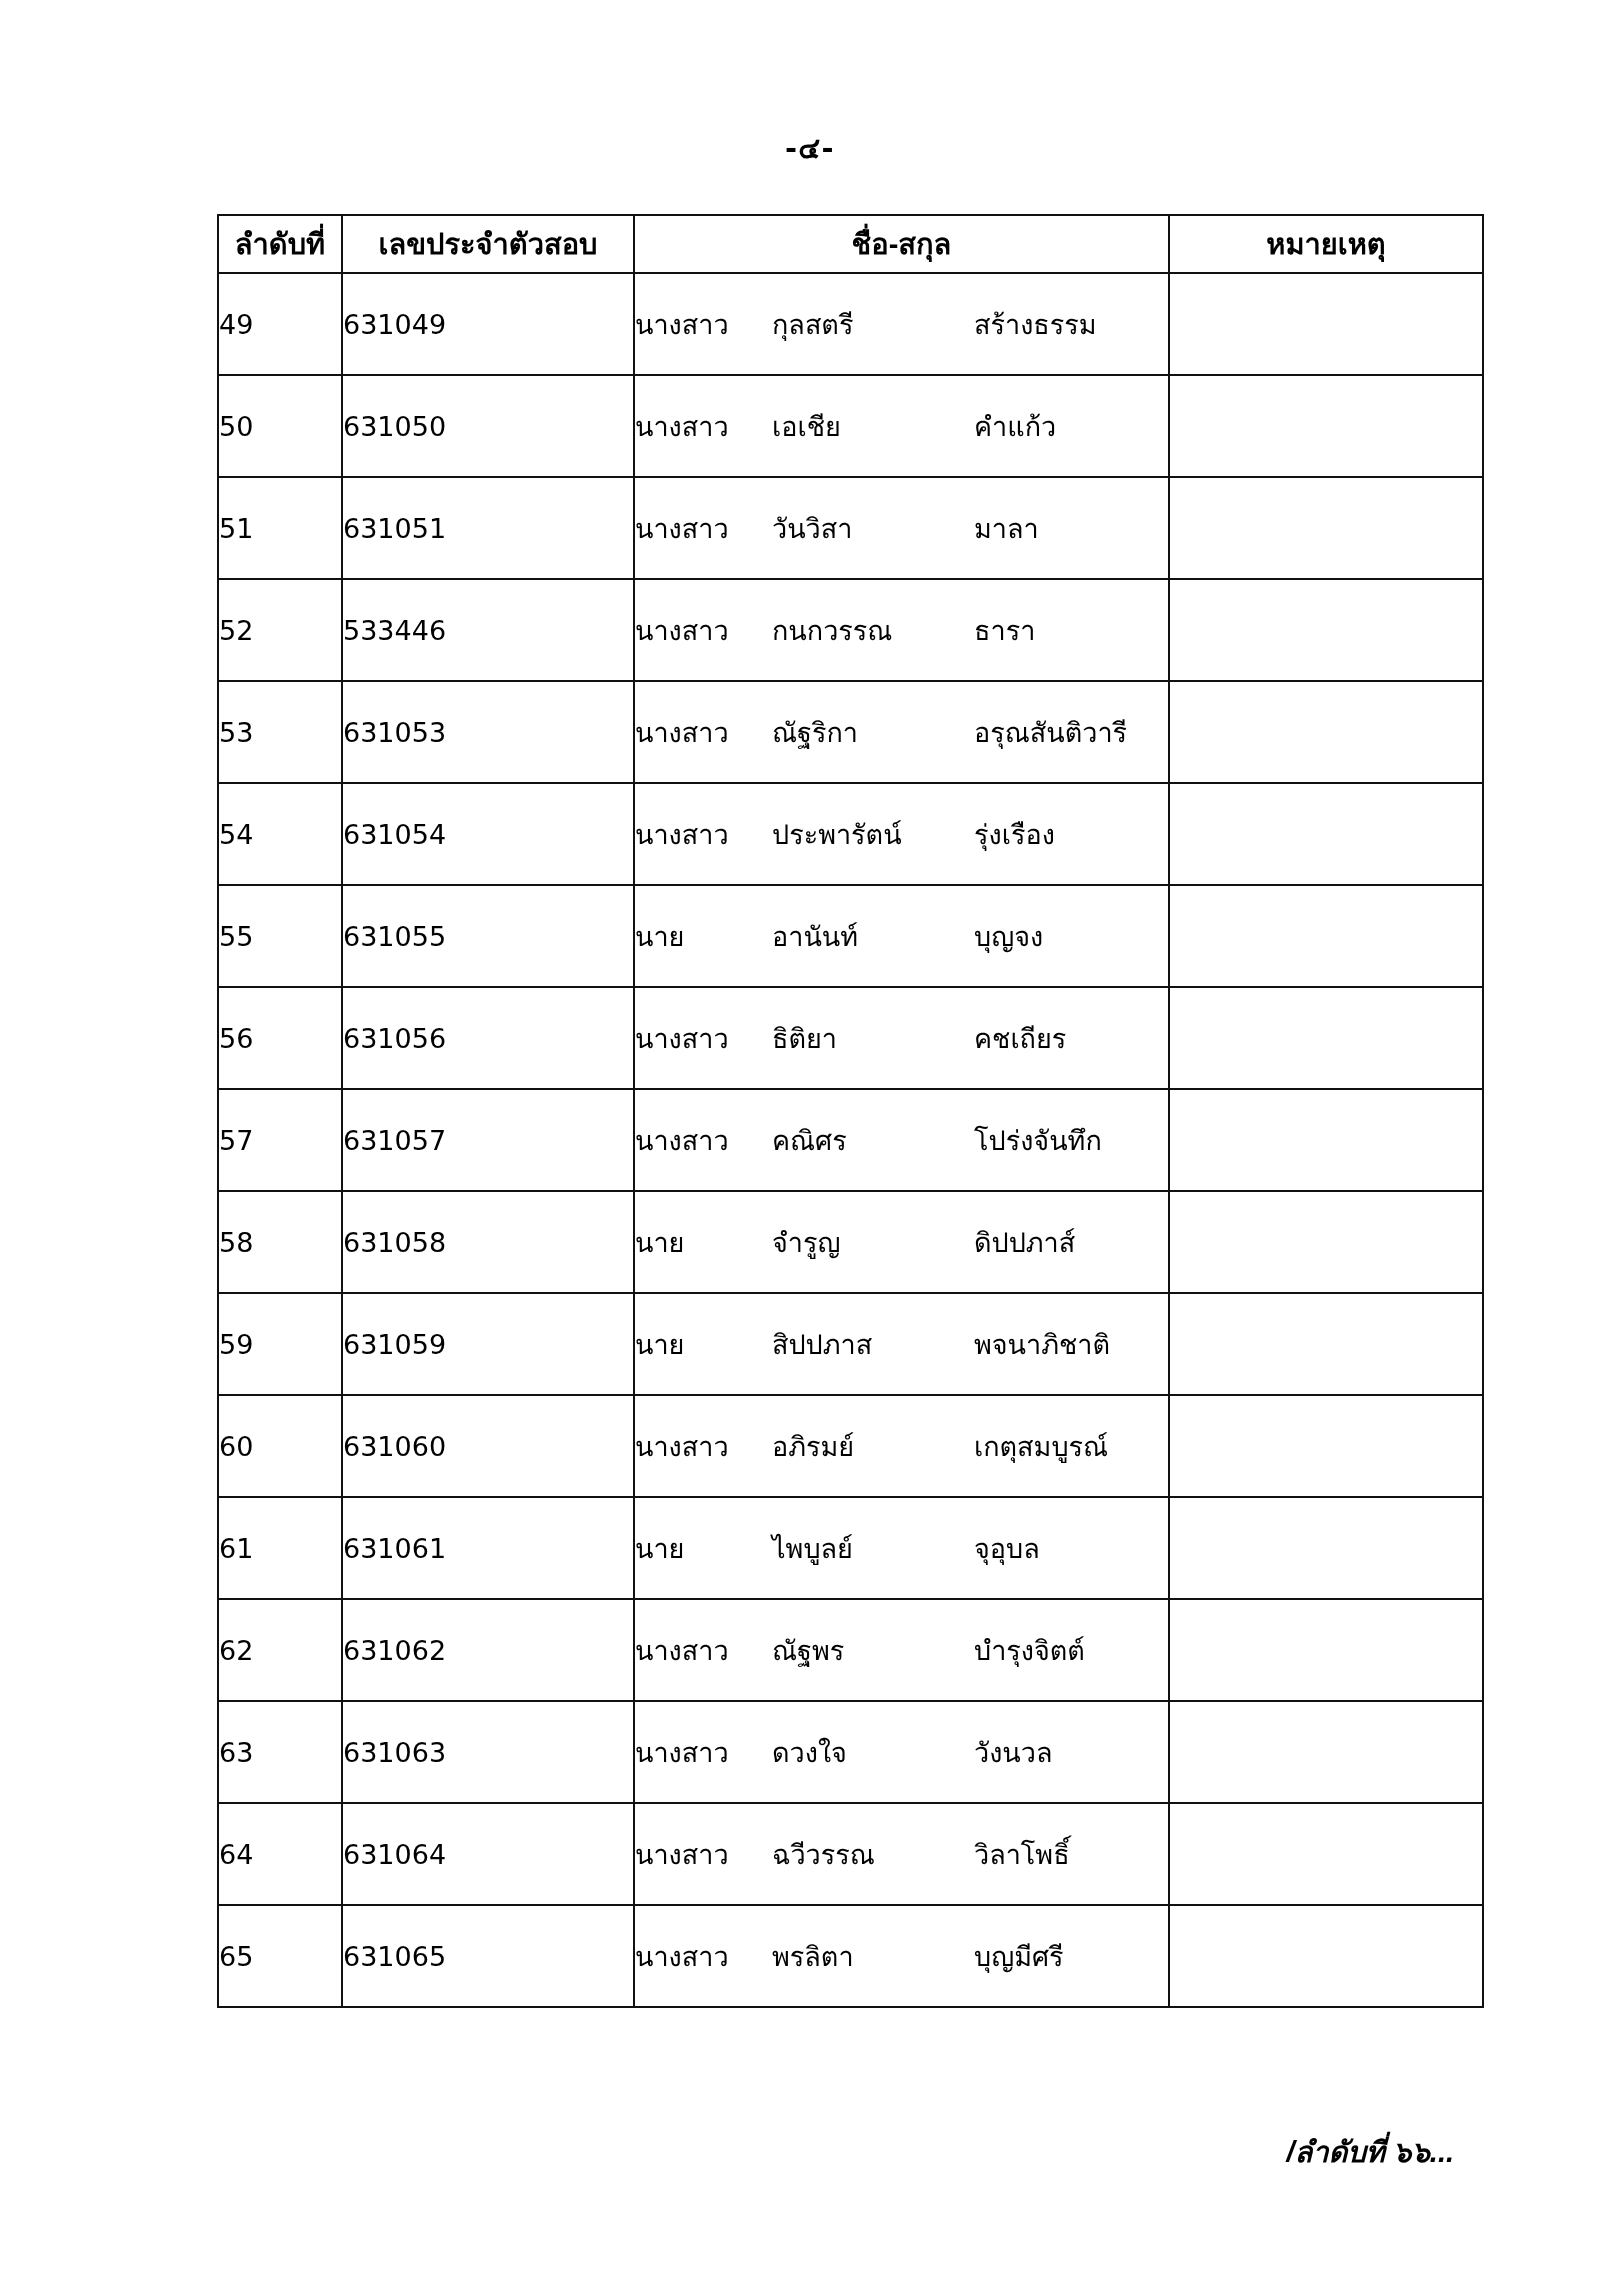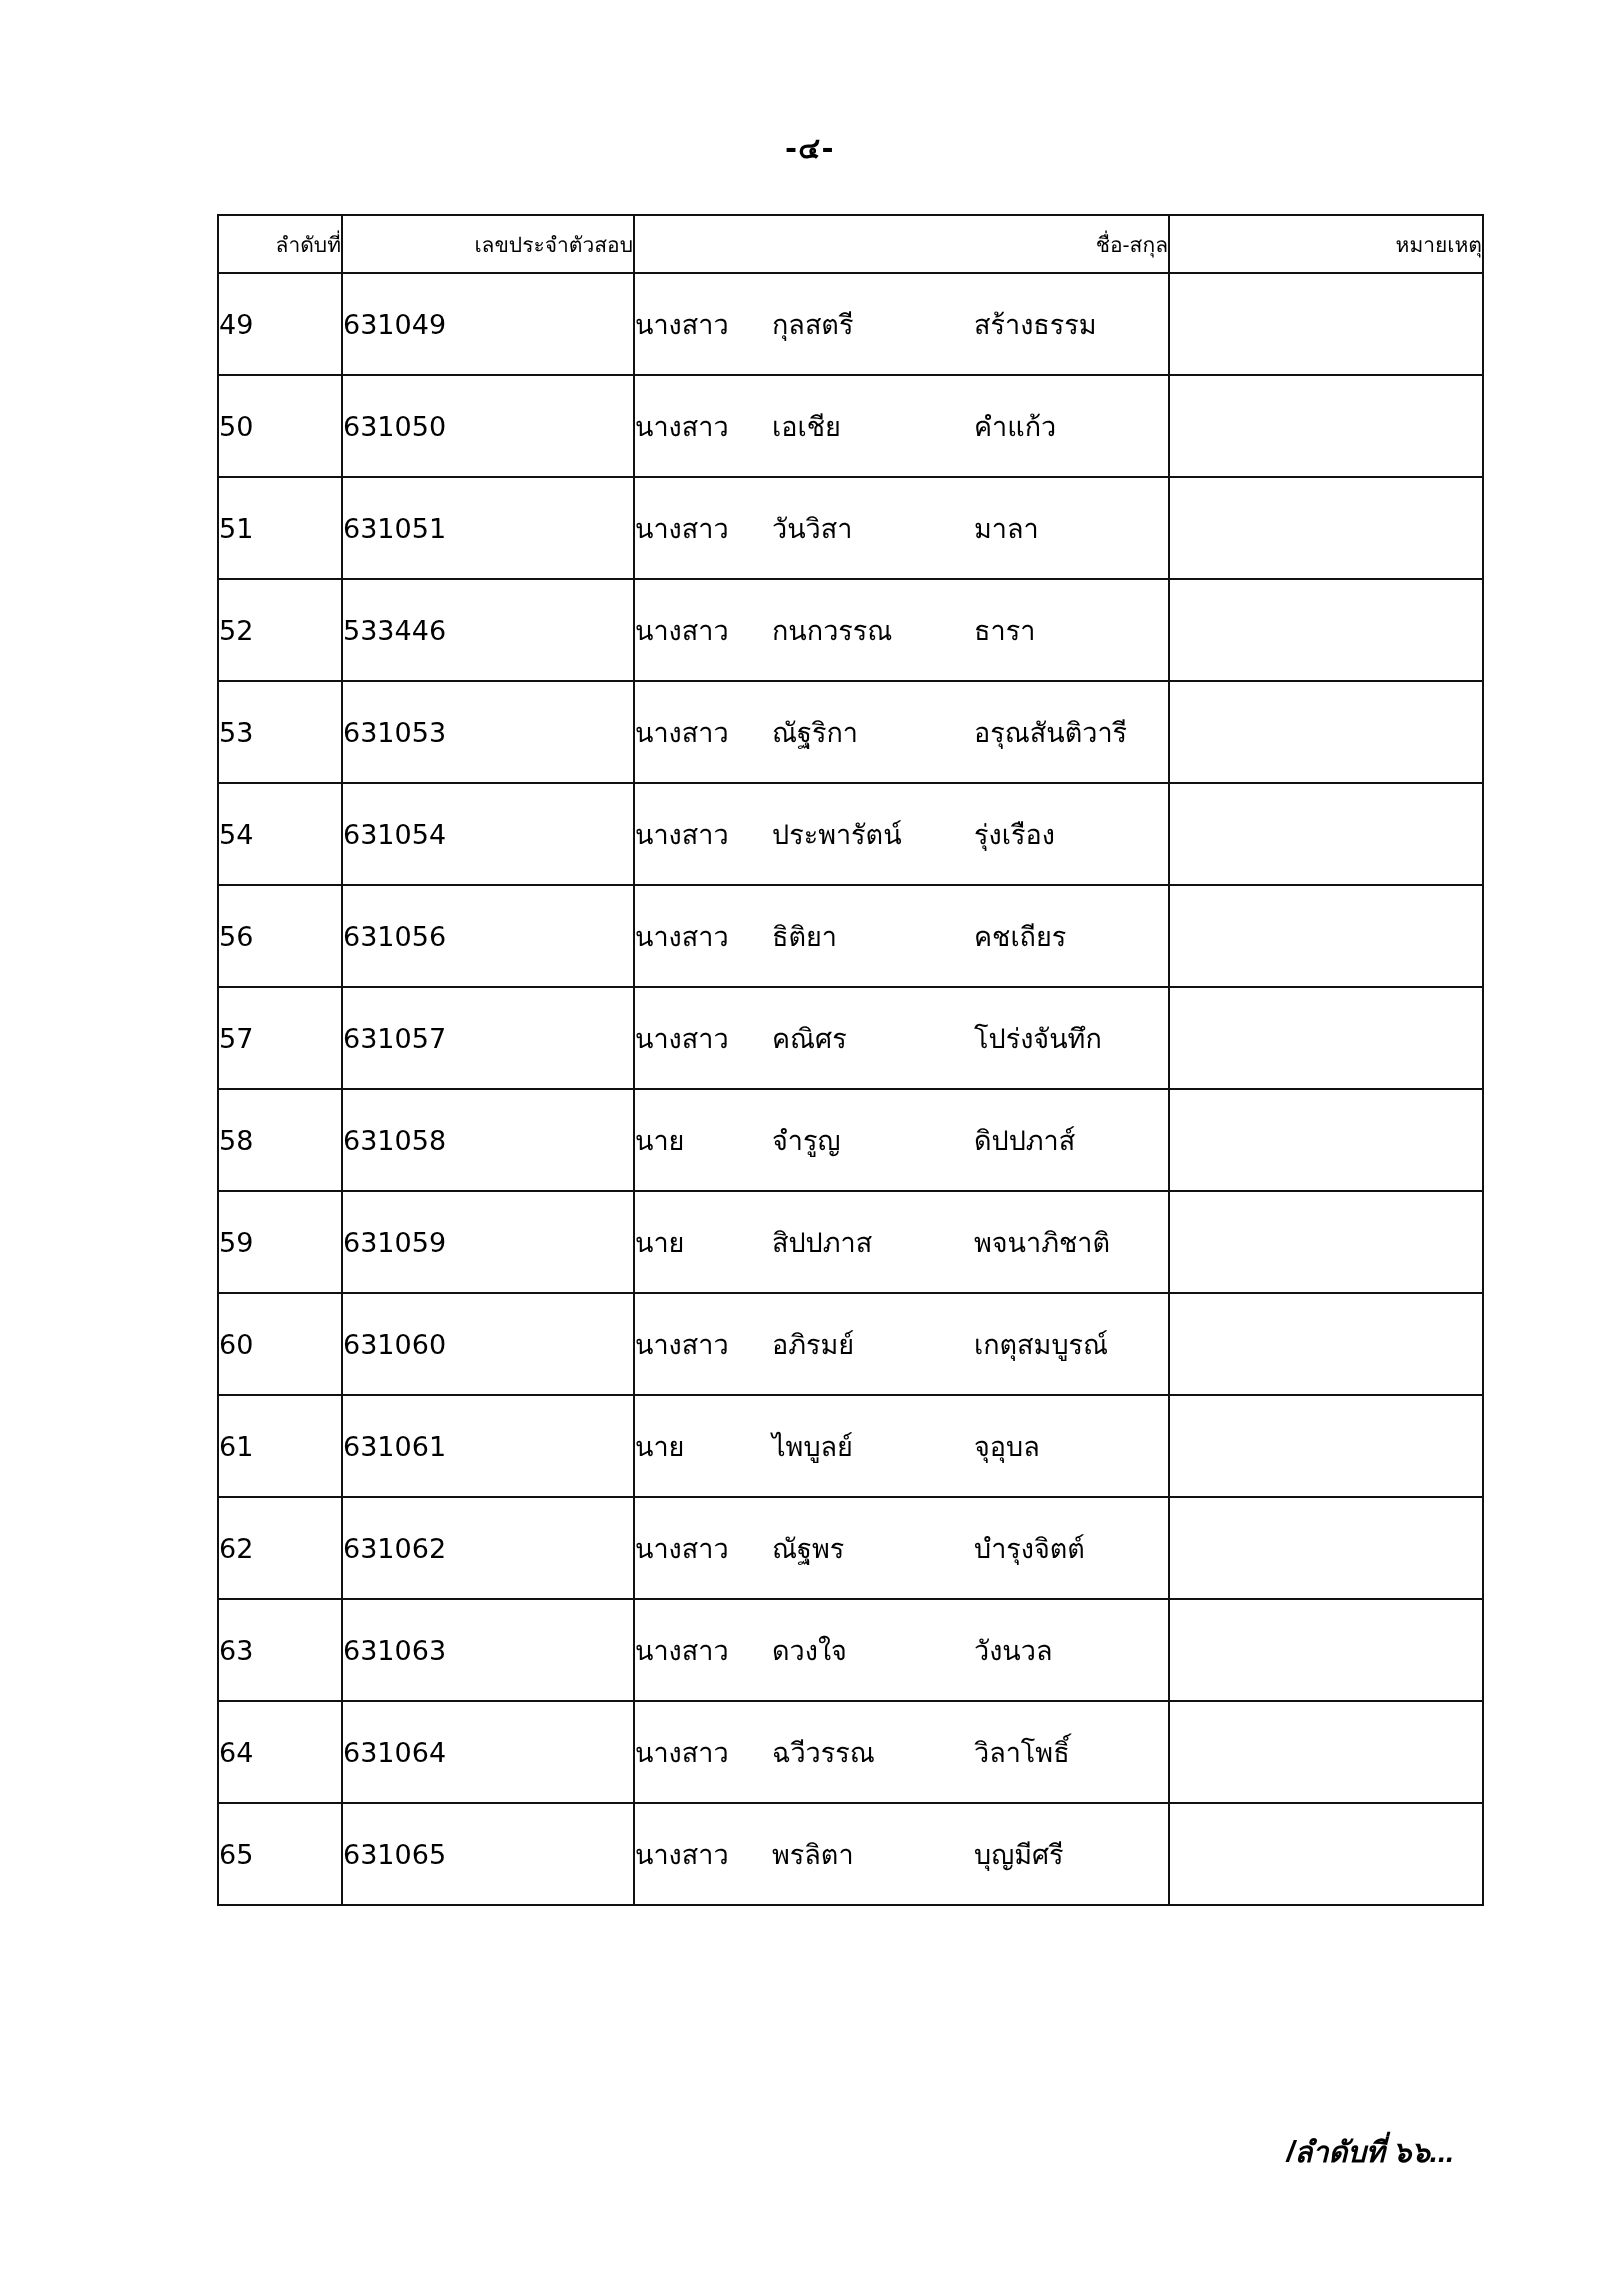"ลำดับที่" table.roster th { font-size: 21px -> 29px; font-weight: normal -> bold; text-align: right -> center }
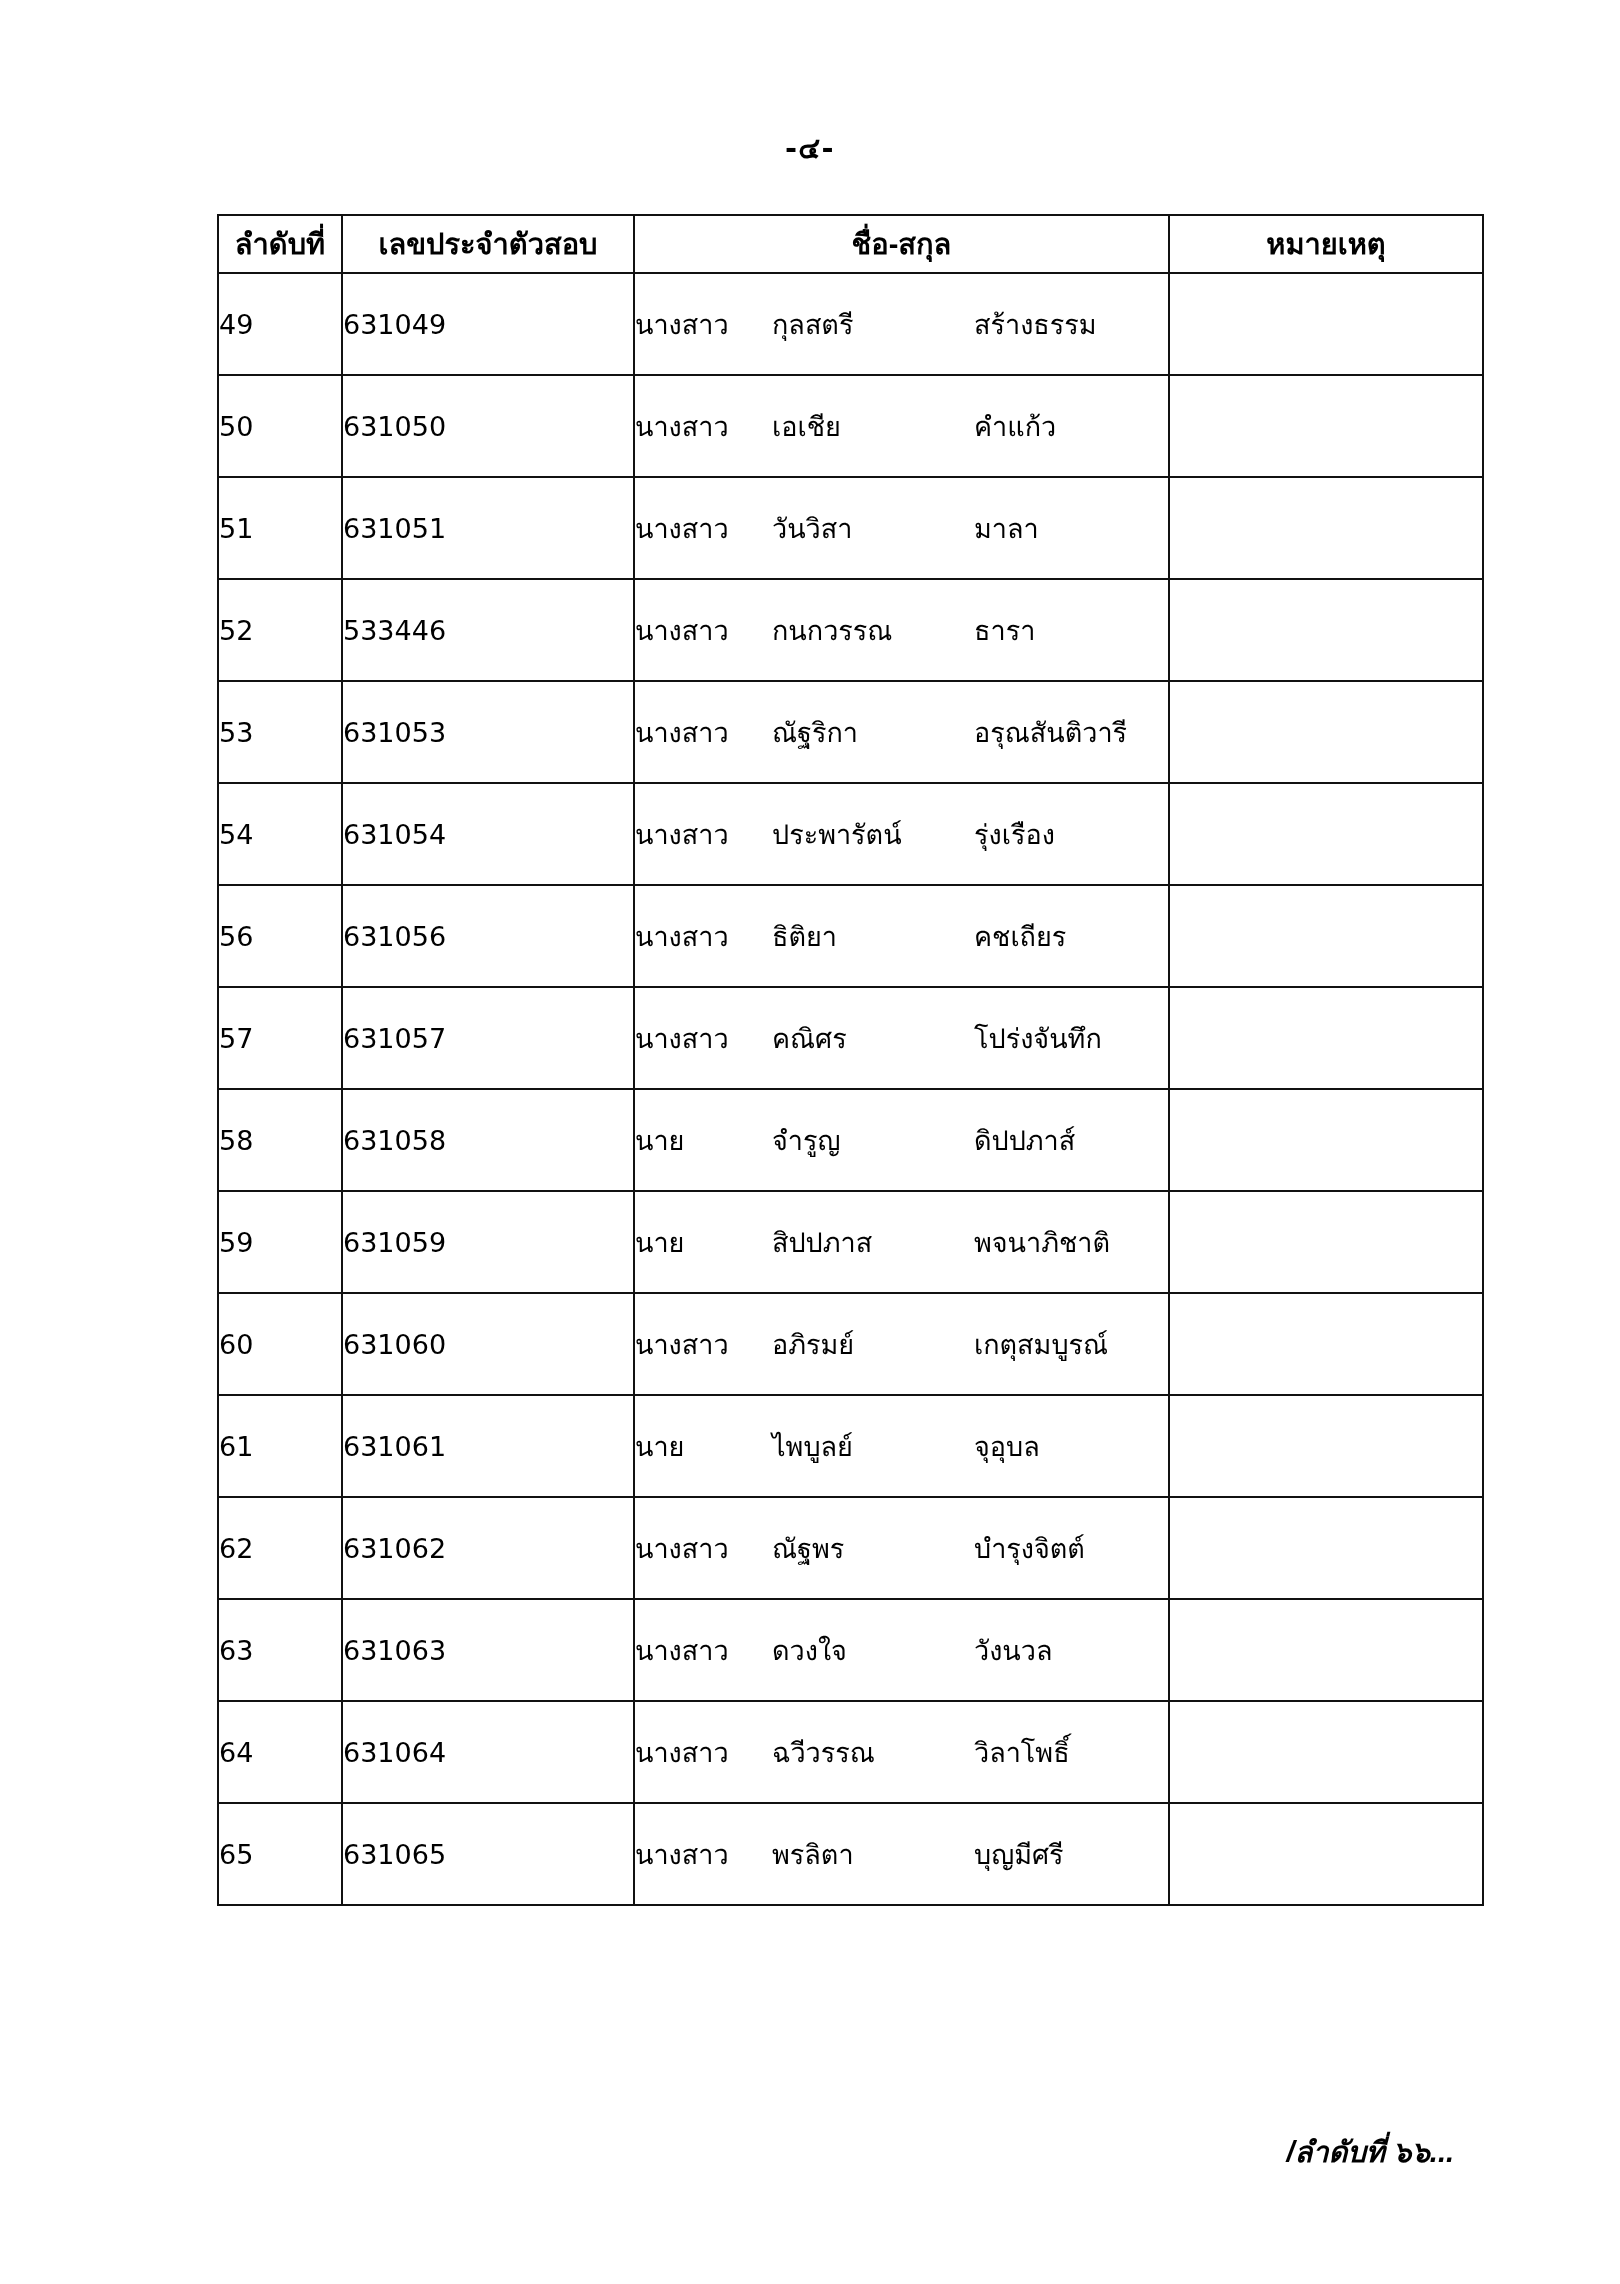"55" tr { html: none -> <tr> <td>55</td> <td>631055</td> <td> <div> <span>นาย</span> <span>อานันท์</span> <span>บุญจง</span> </div> </td> <td></td> </tr> }
